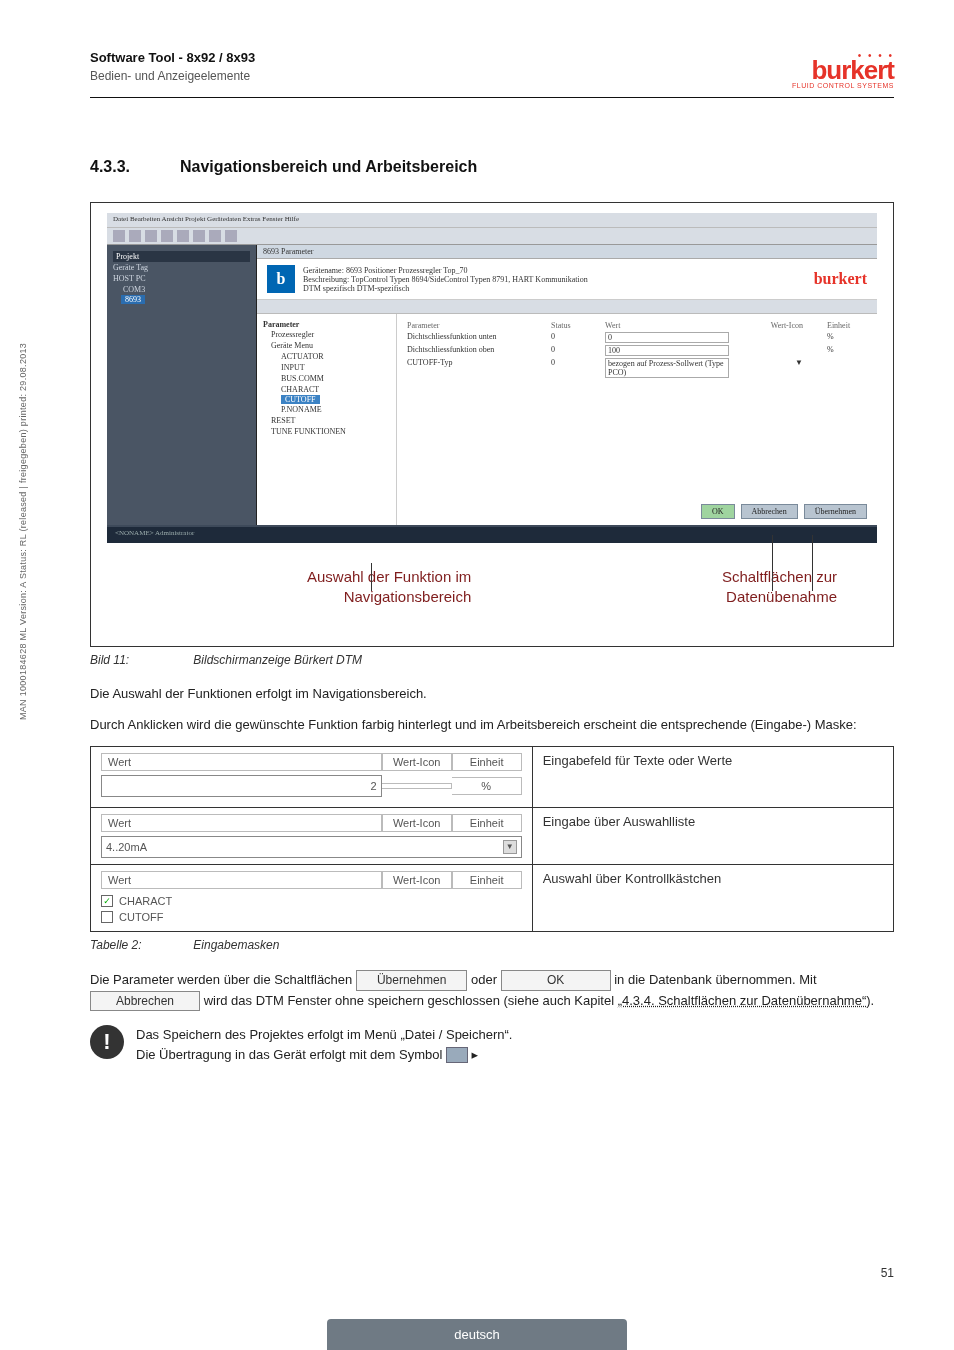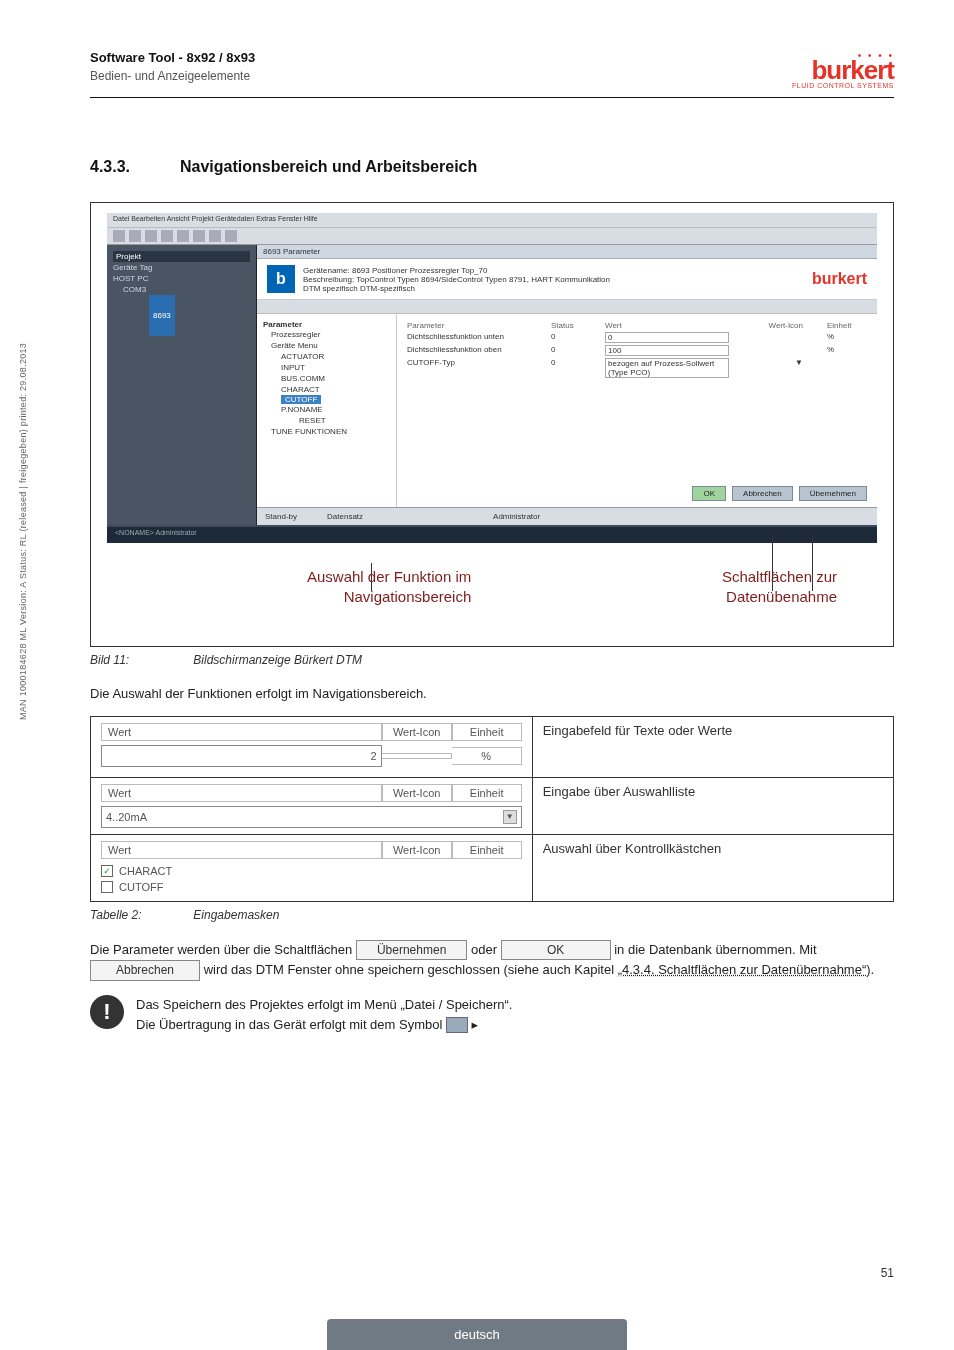"Projekt" .screenshot { font-family: none -> Liberation Serif, serif }
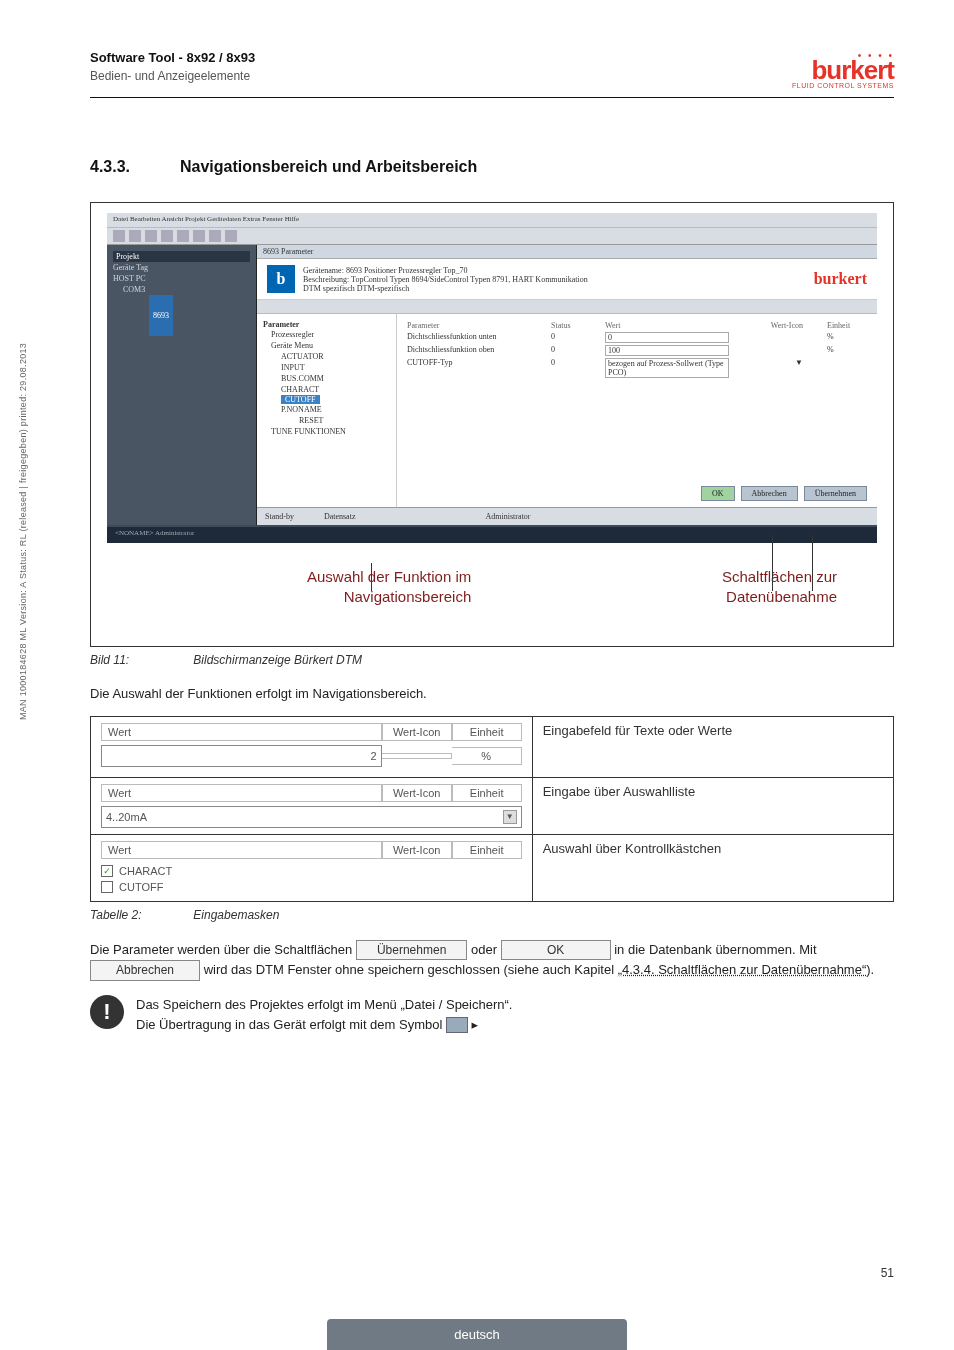"8693" div.node { margin-left: 36px -> 8px; padding: 16px 4px -> 0 4px }
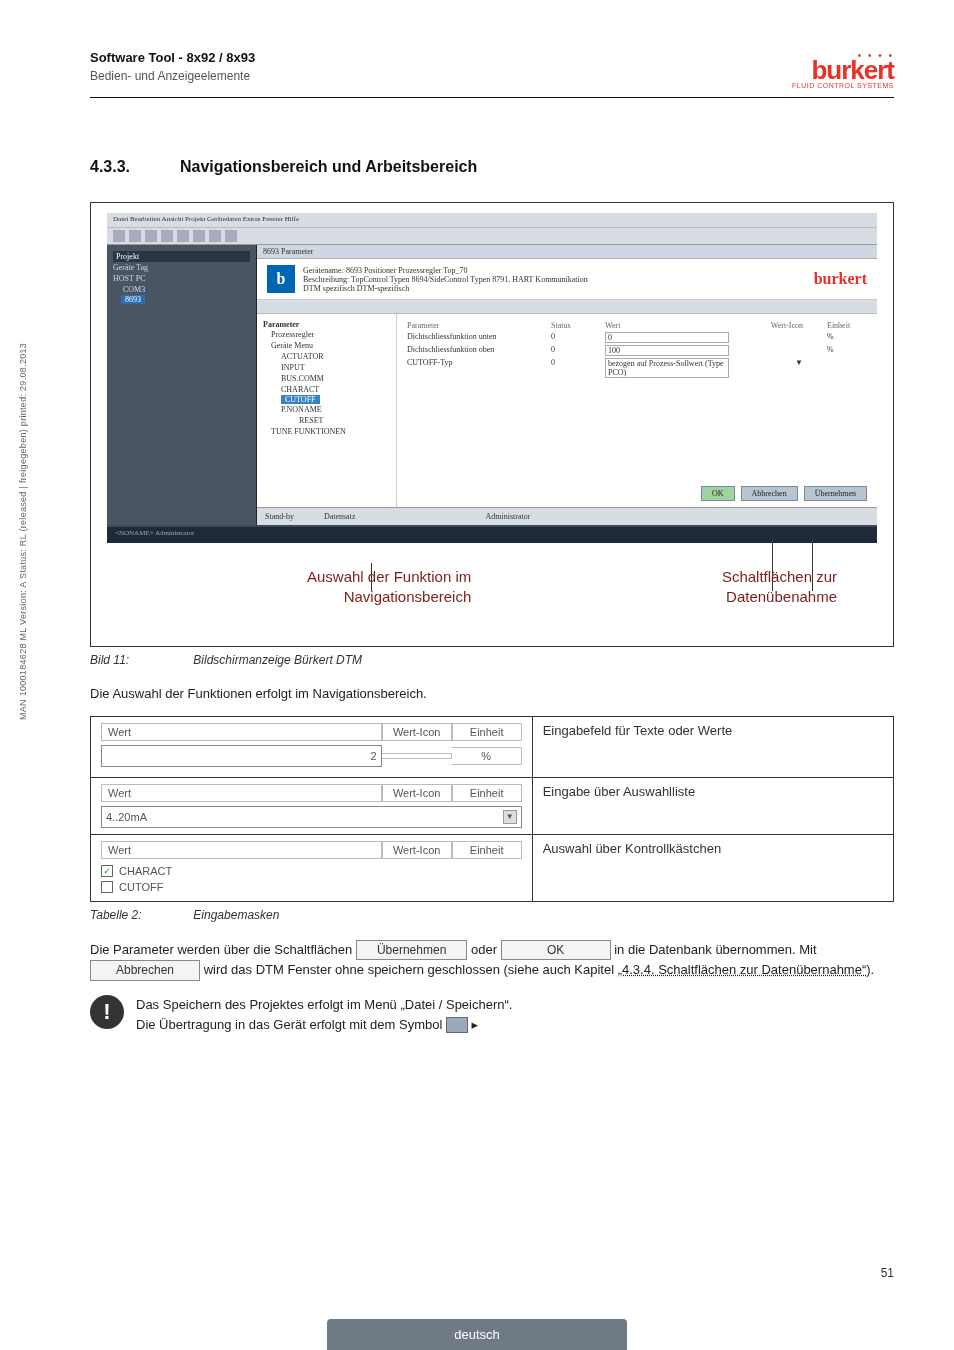"RESET" div.item { margin-left: 28px -> none }
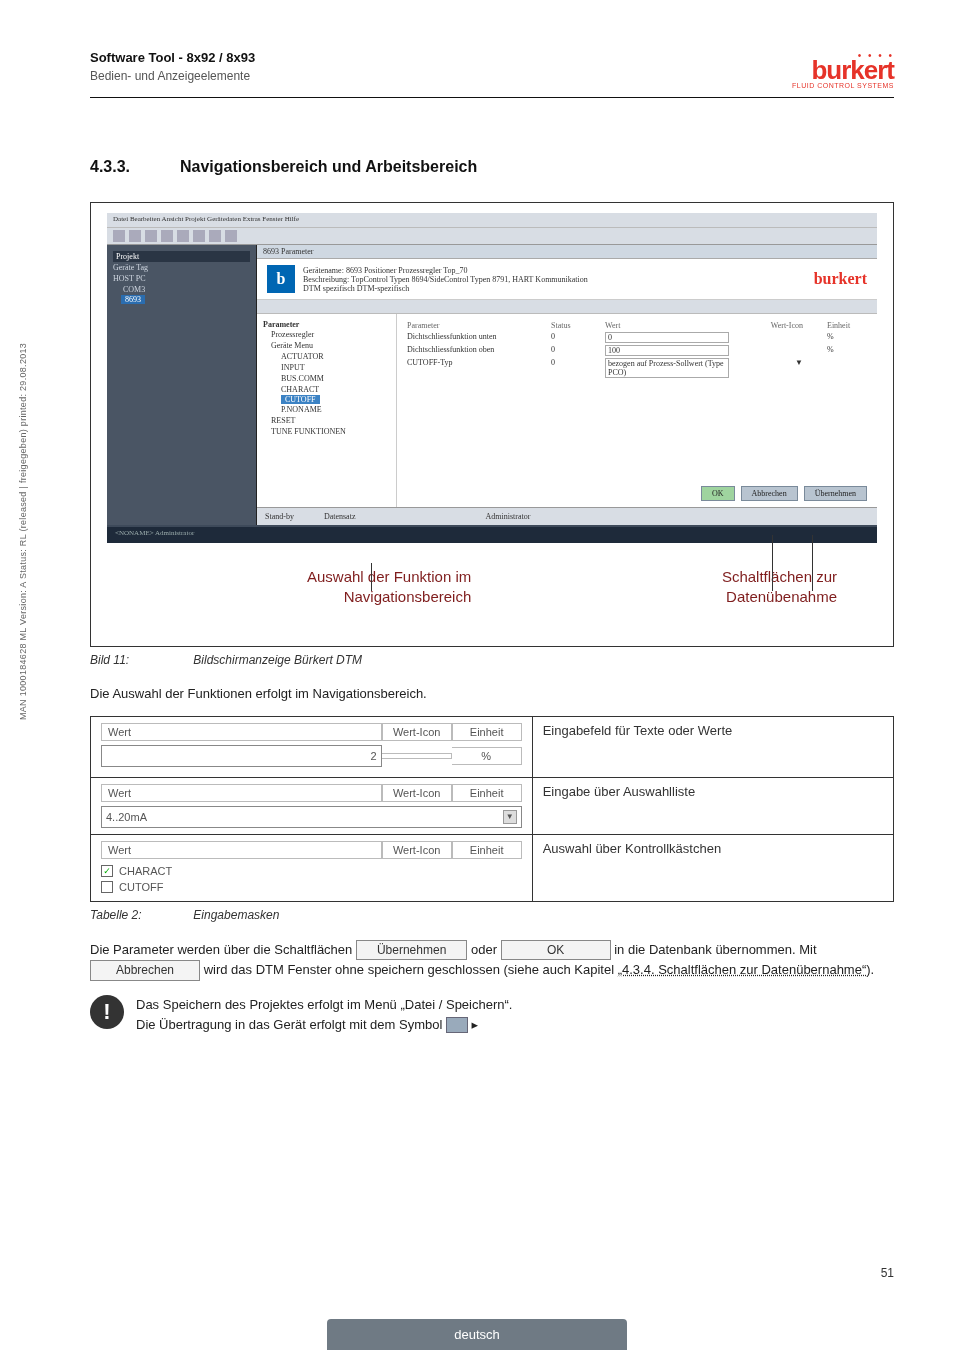"Stand-by" div.ss-status { html: <div> <span>Stand-by</span> <span>Datensatz</span> <span>Administrator</span> </div> -> none }
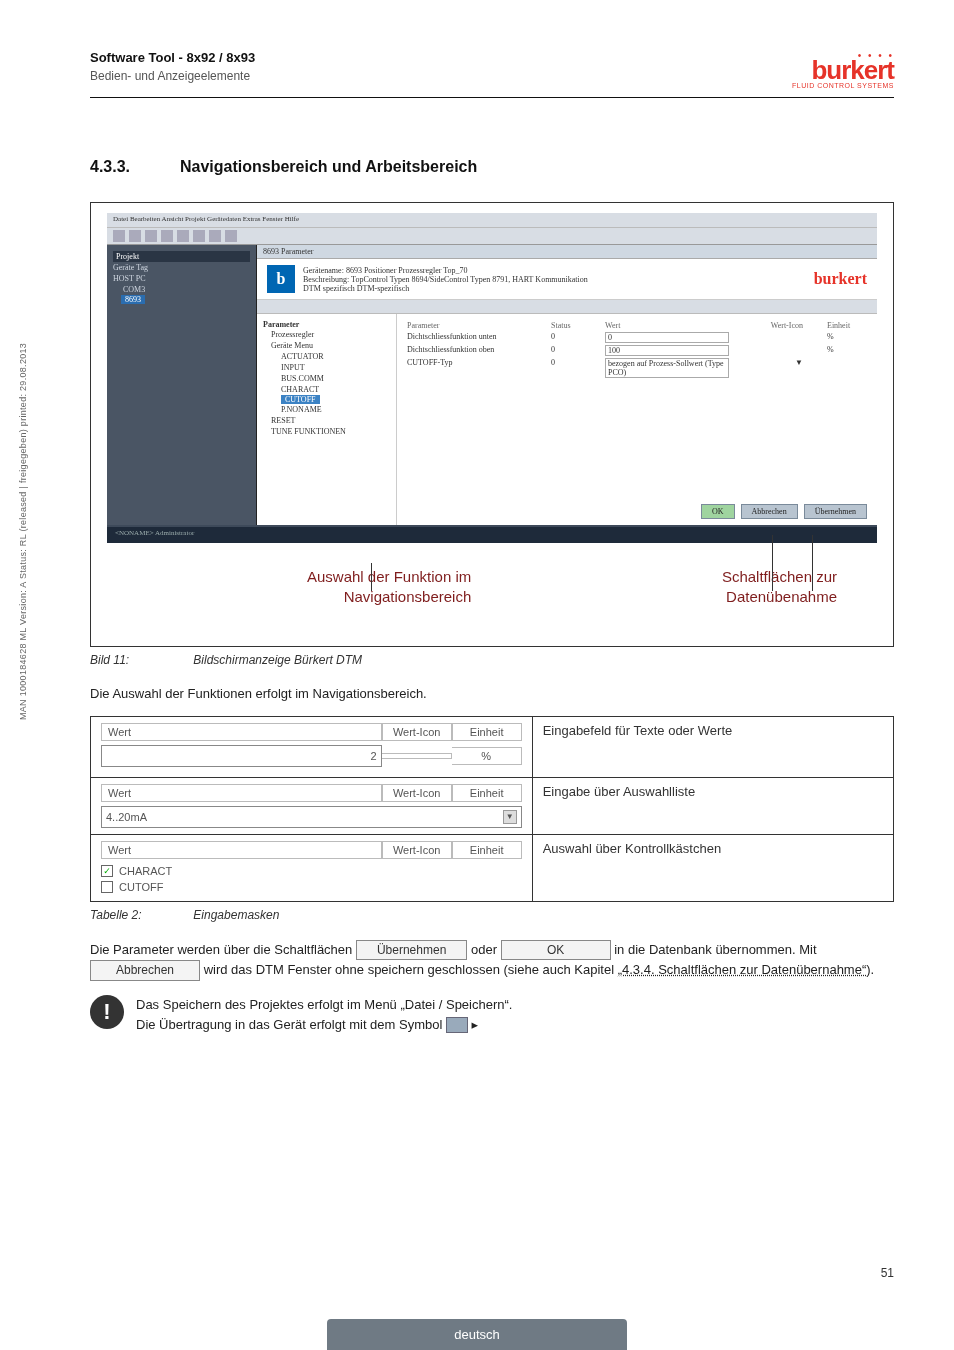"Durch Anklicken wird die gewünschte" p.body { html: none -> <p>Durch Anklicken wird die gewünschte Funktion farbig hinterlegt und im Arbeitsbereich erscheint die entsprechende (Eingabe-) Maske:</p> }
